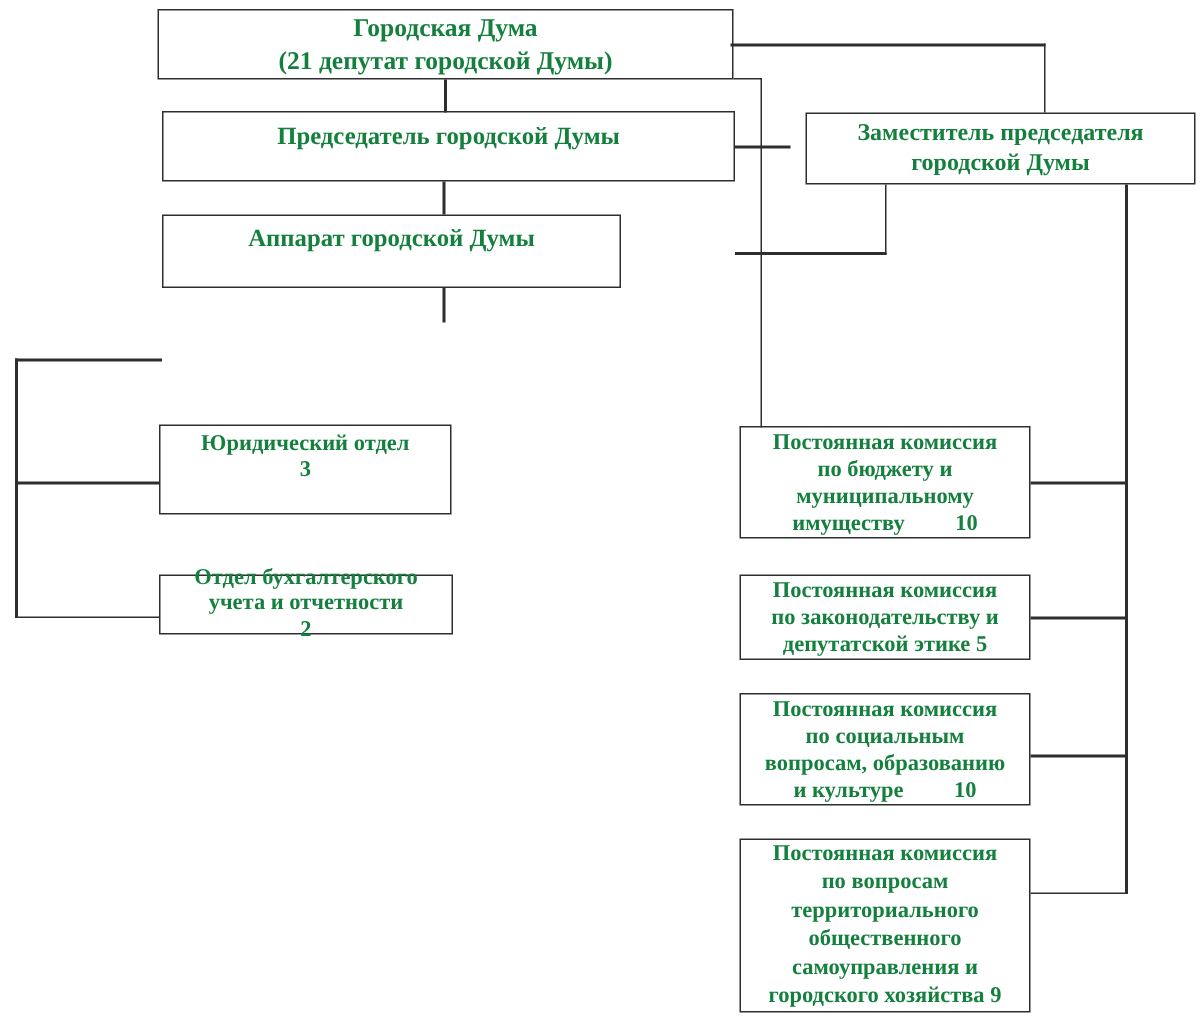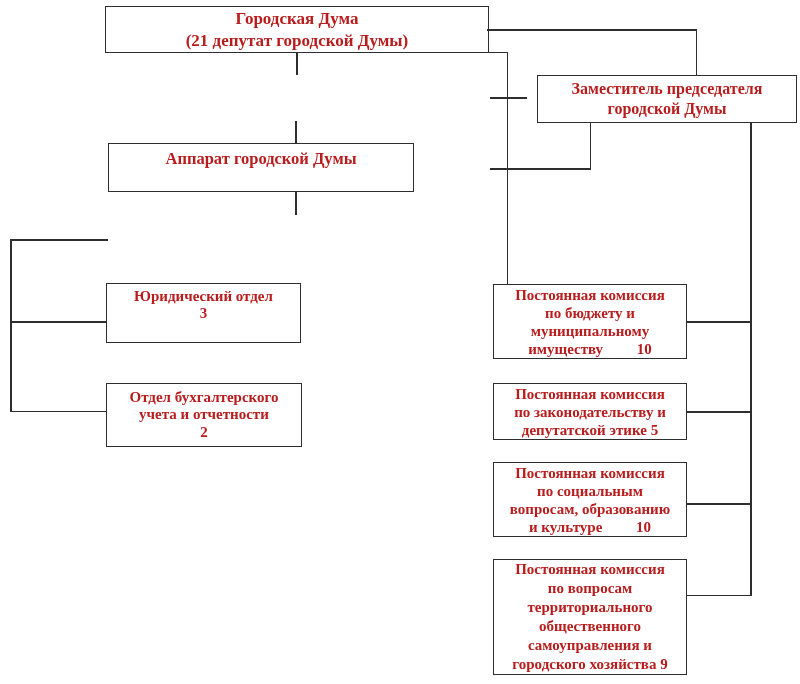"Городская Дума" #stage { color: #b91c1c -> #15803d }
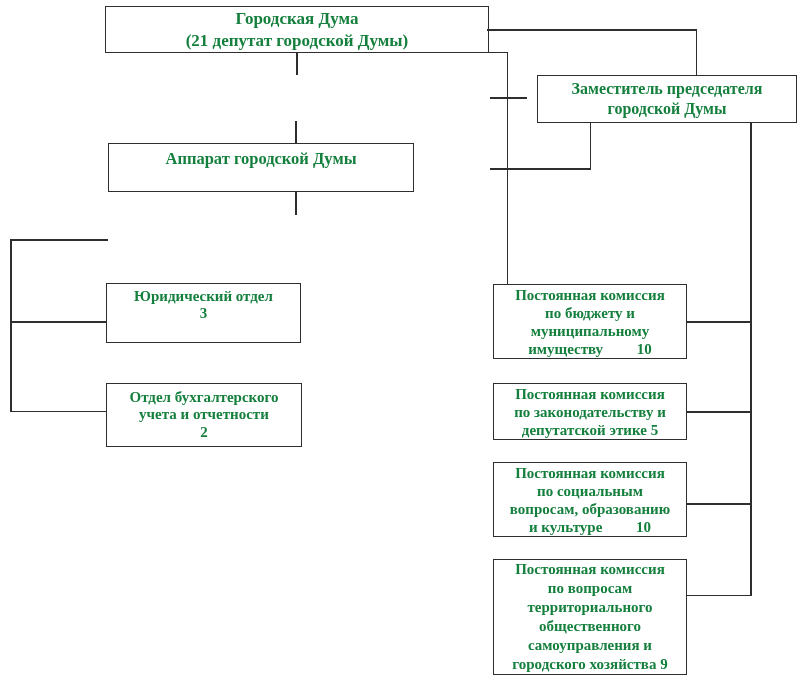"Председатель городской Думы" div.box { html: none -> <div>Председатель городской Думы</div> }
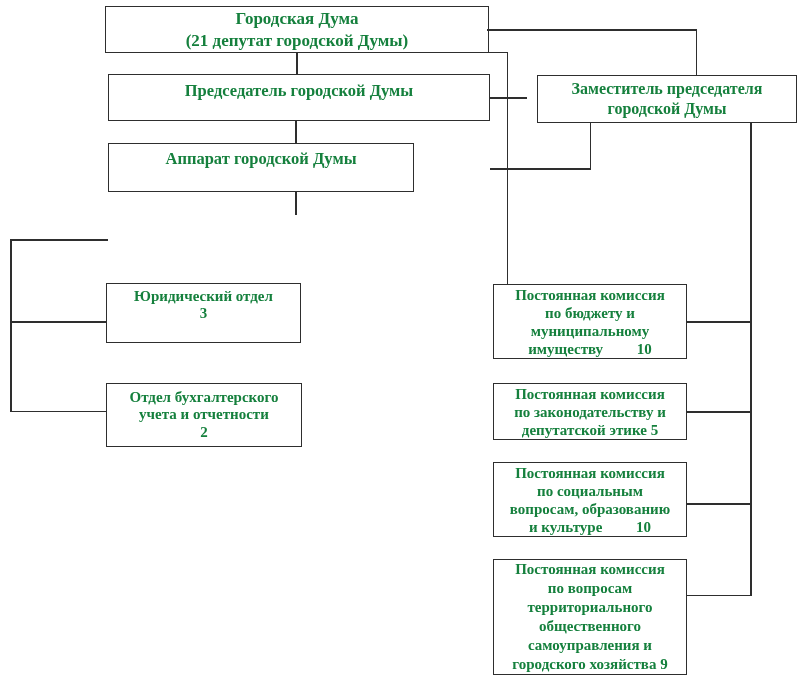"Отдел бухгалтерского" #box-accounting { height: 64px -> 40px }
